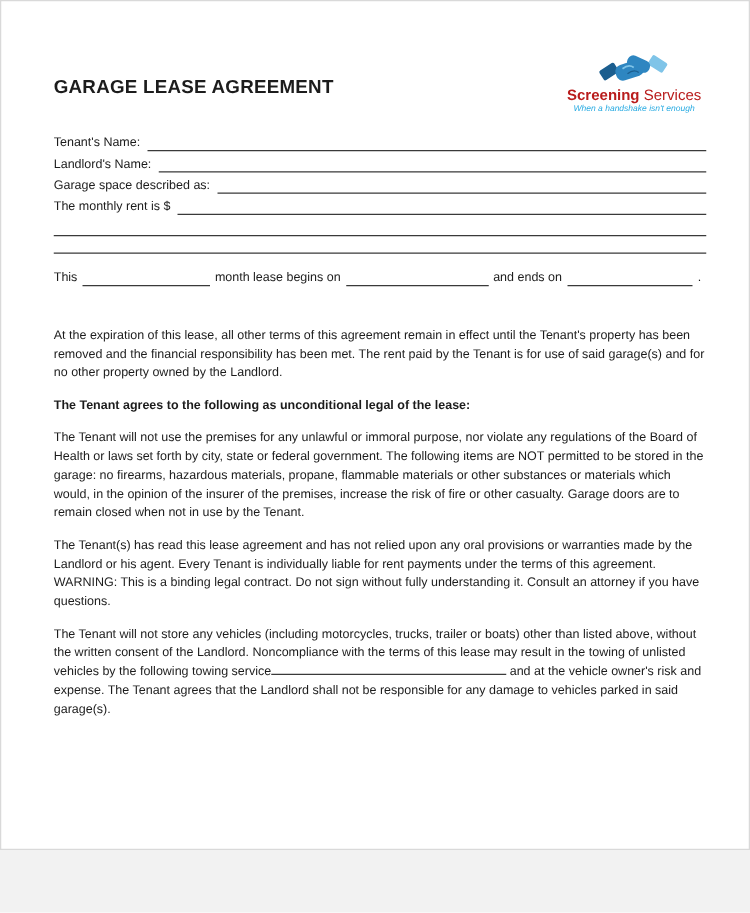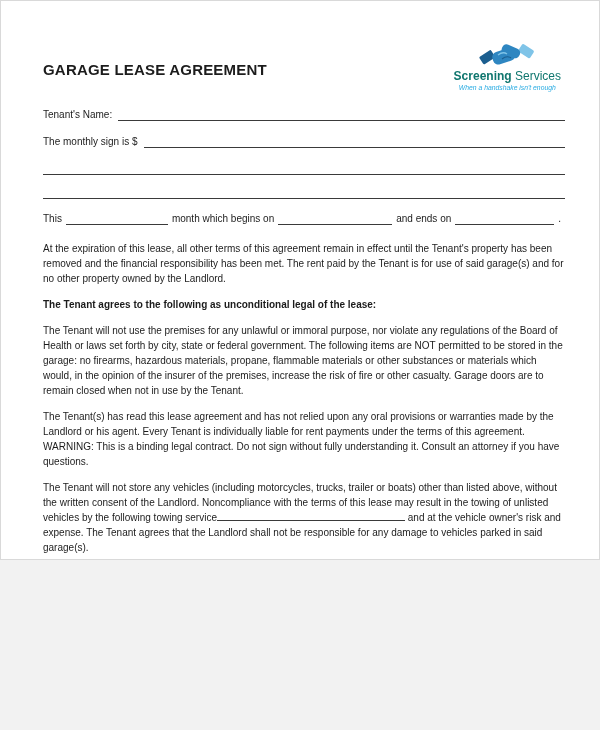"GARAGE LEASE AGREEMENT" .page { height: 560px -> 680px }
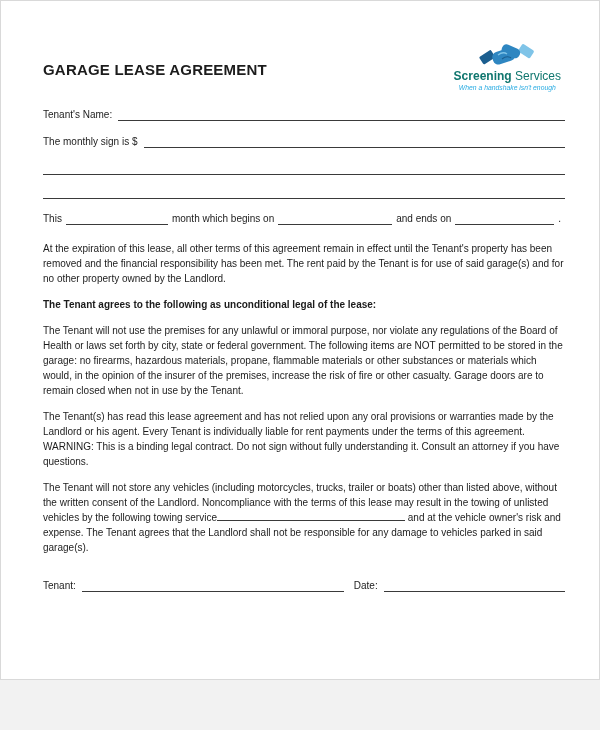"Screening Services" .brand { color: #0f766e -> #b91c1c }
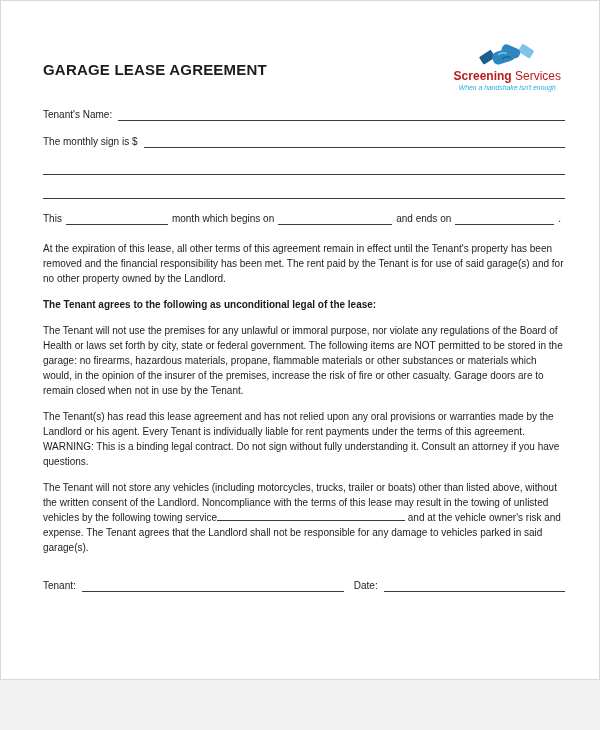"Tenant's Name:" .field-row { margin-bottom: 14px -> 4px }
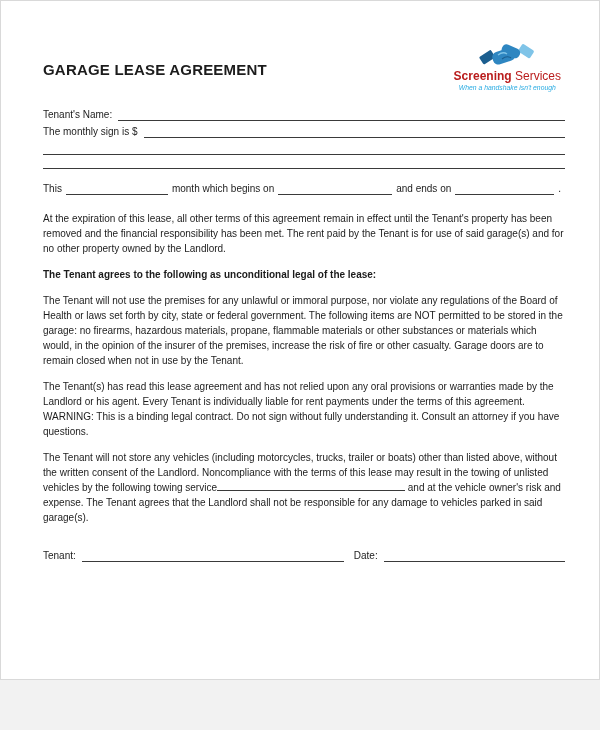"Landlord's Name:" div.field-row { html: none -> <div> <span>Landlord's Name:</span> <span></span> </div> }
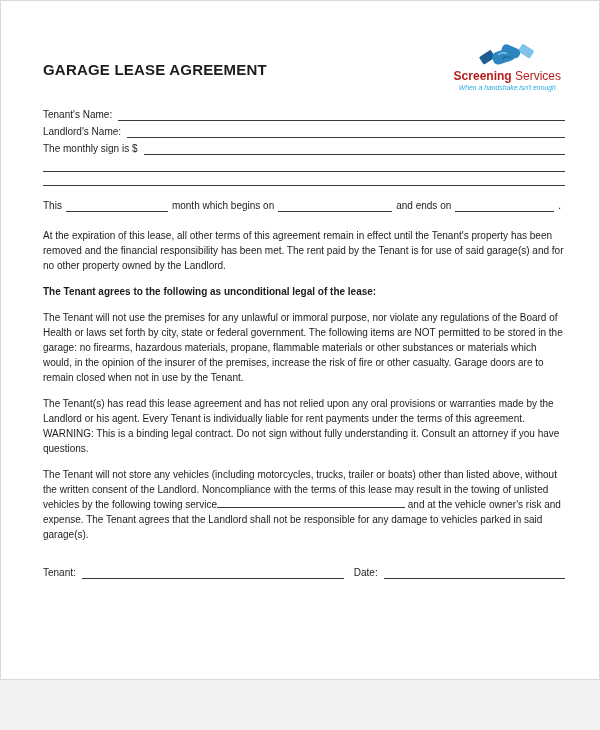"Garage space described as:" div.field-row { html: none -> <div> <span>Garage space described as:</span> <span></span> </div> }
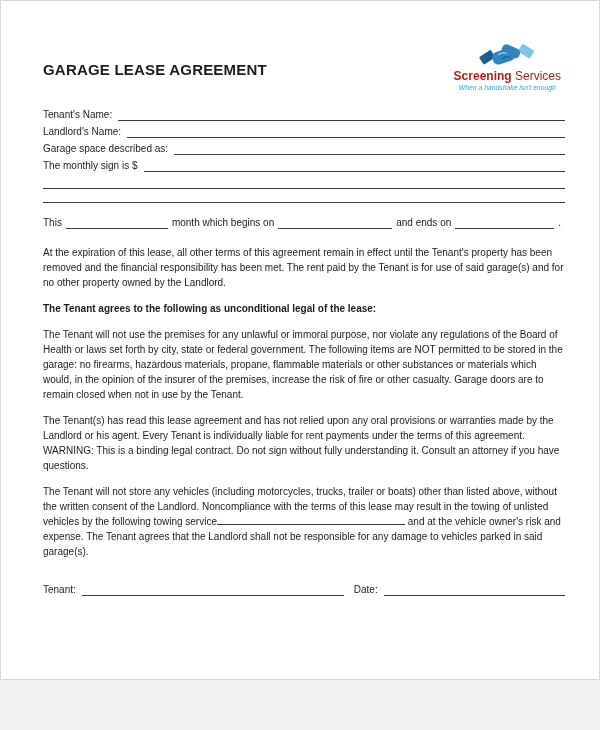"The monthly sign is $" span.field-label { text: sign -> rent }
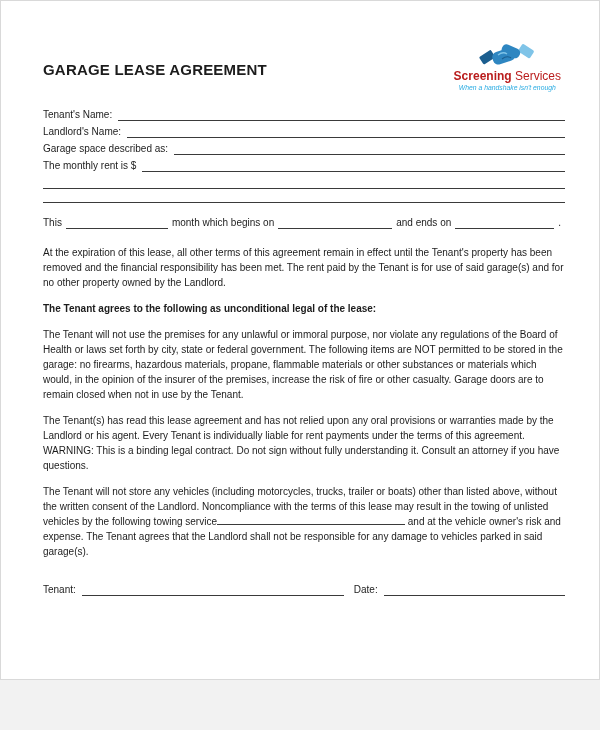"This" .lease-row { margin-bottom: 16px -> 32px }
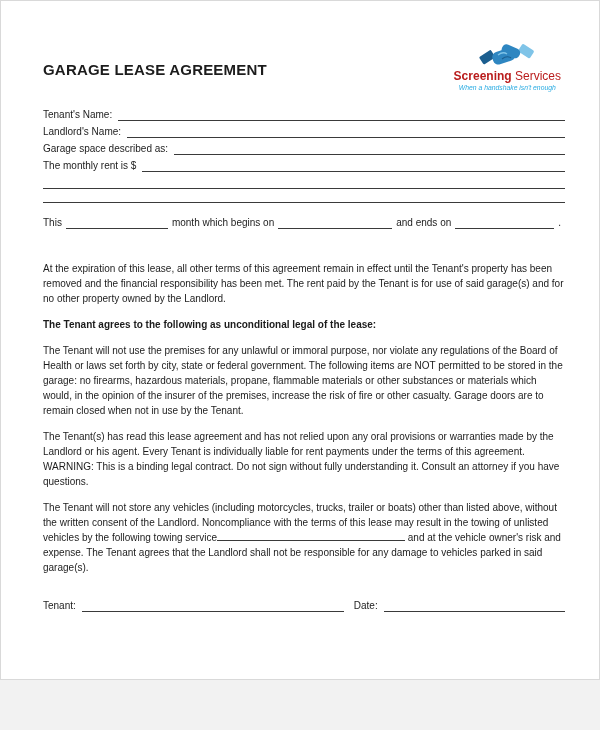"month which begins on" span.lt-text { text: which -> lease }
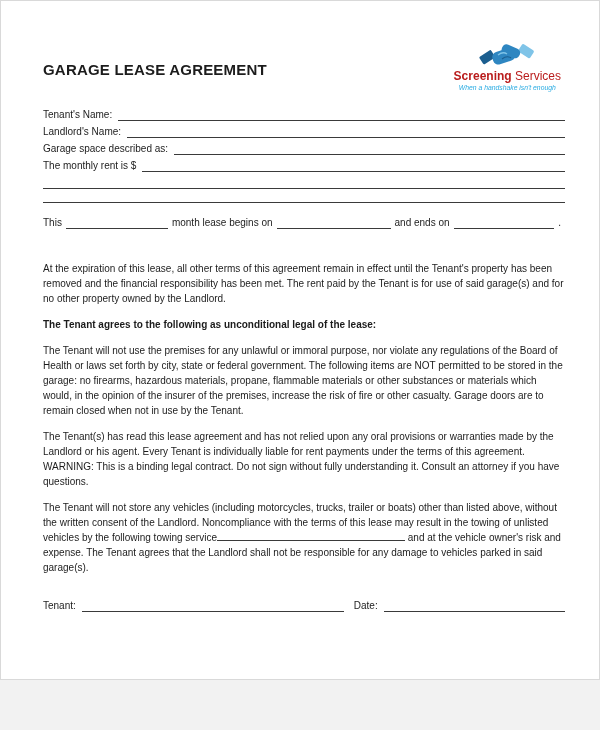"Tenant:" div.sig-row { html: <div> <span>Tenant:</span> <span></span> <span>Date:</span> <span></span> </div> -> none }
